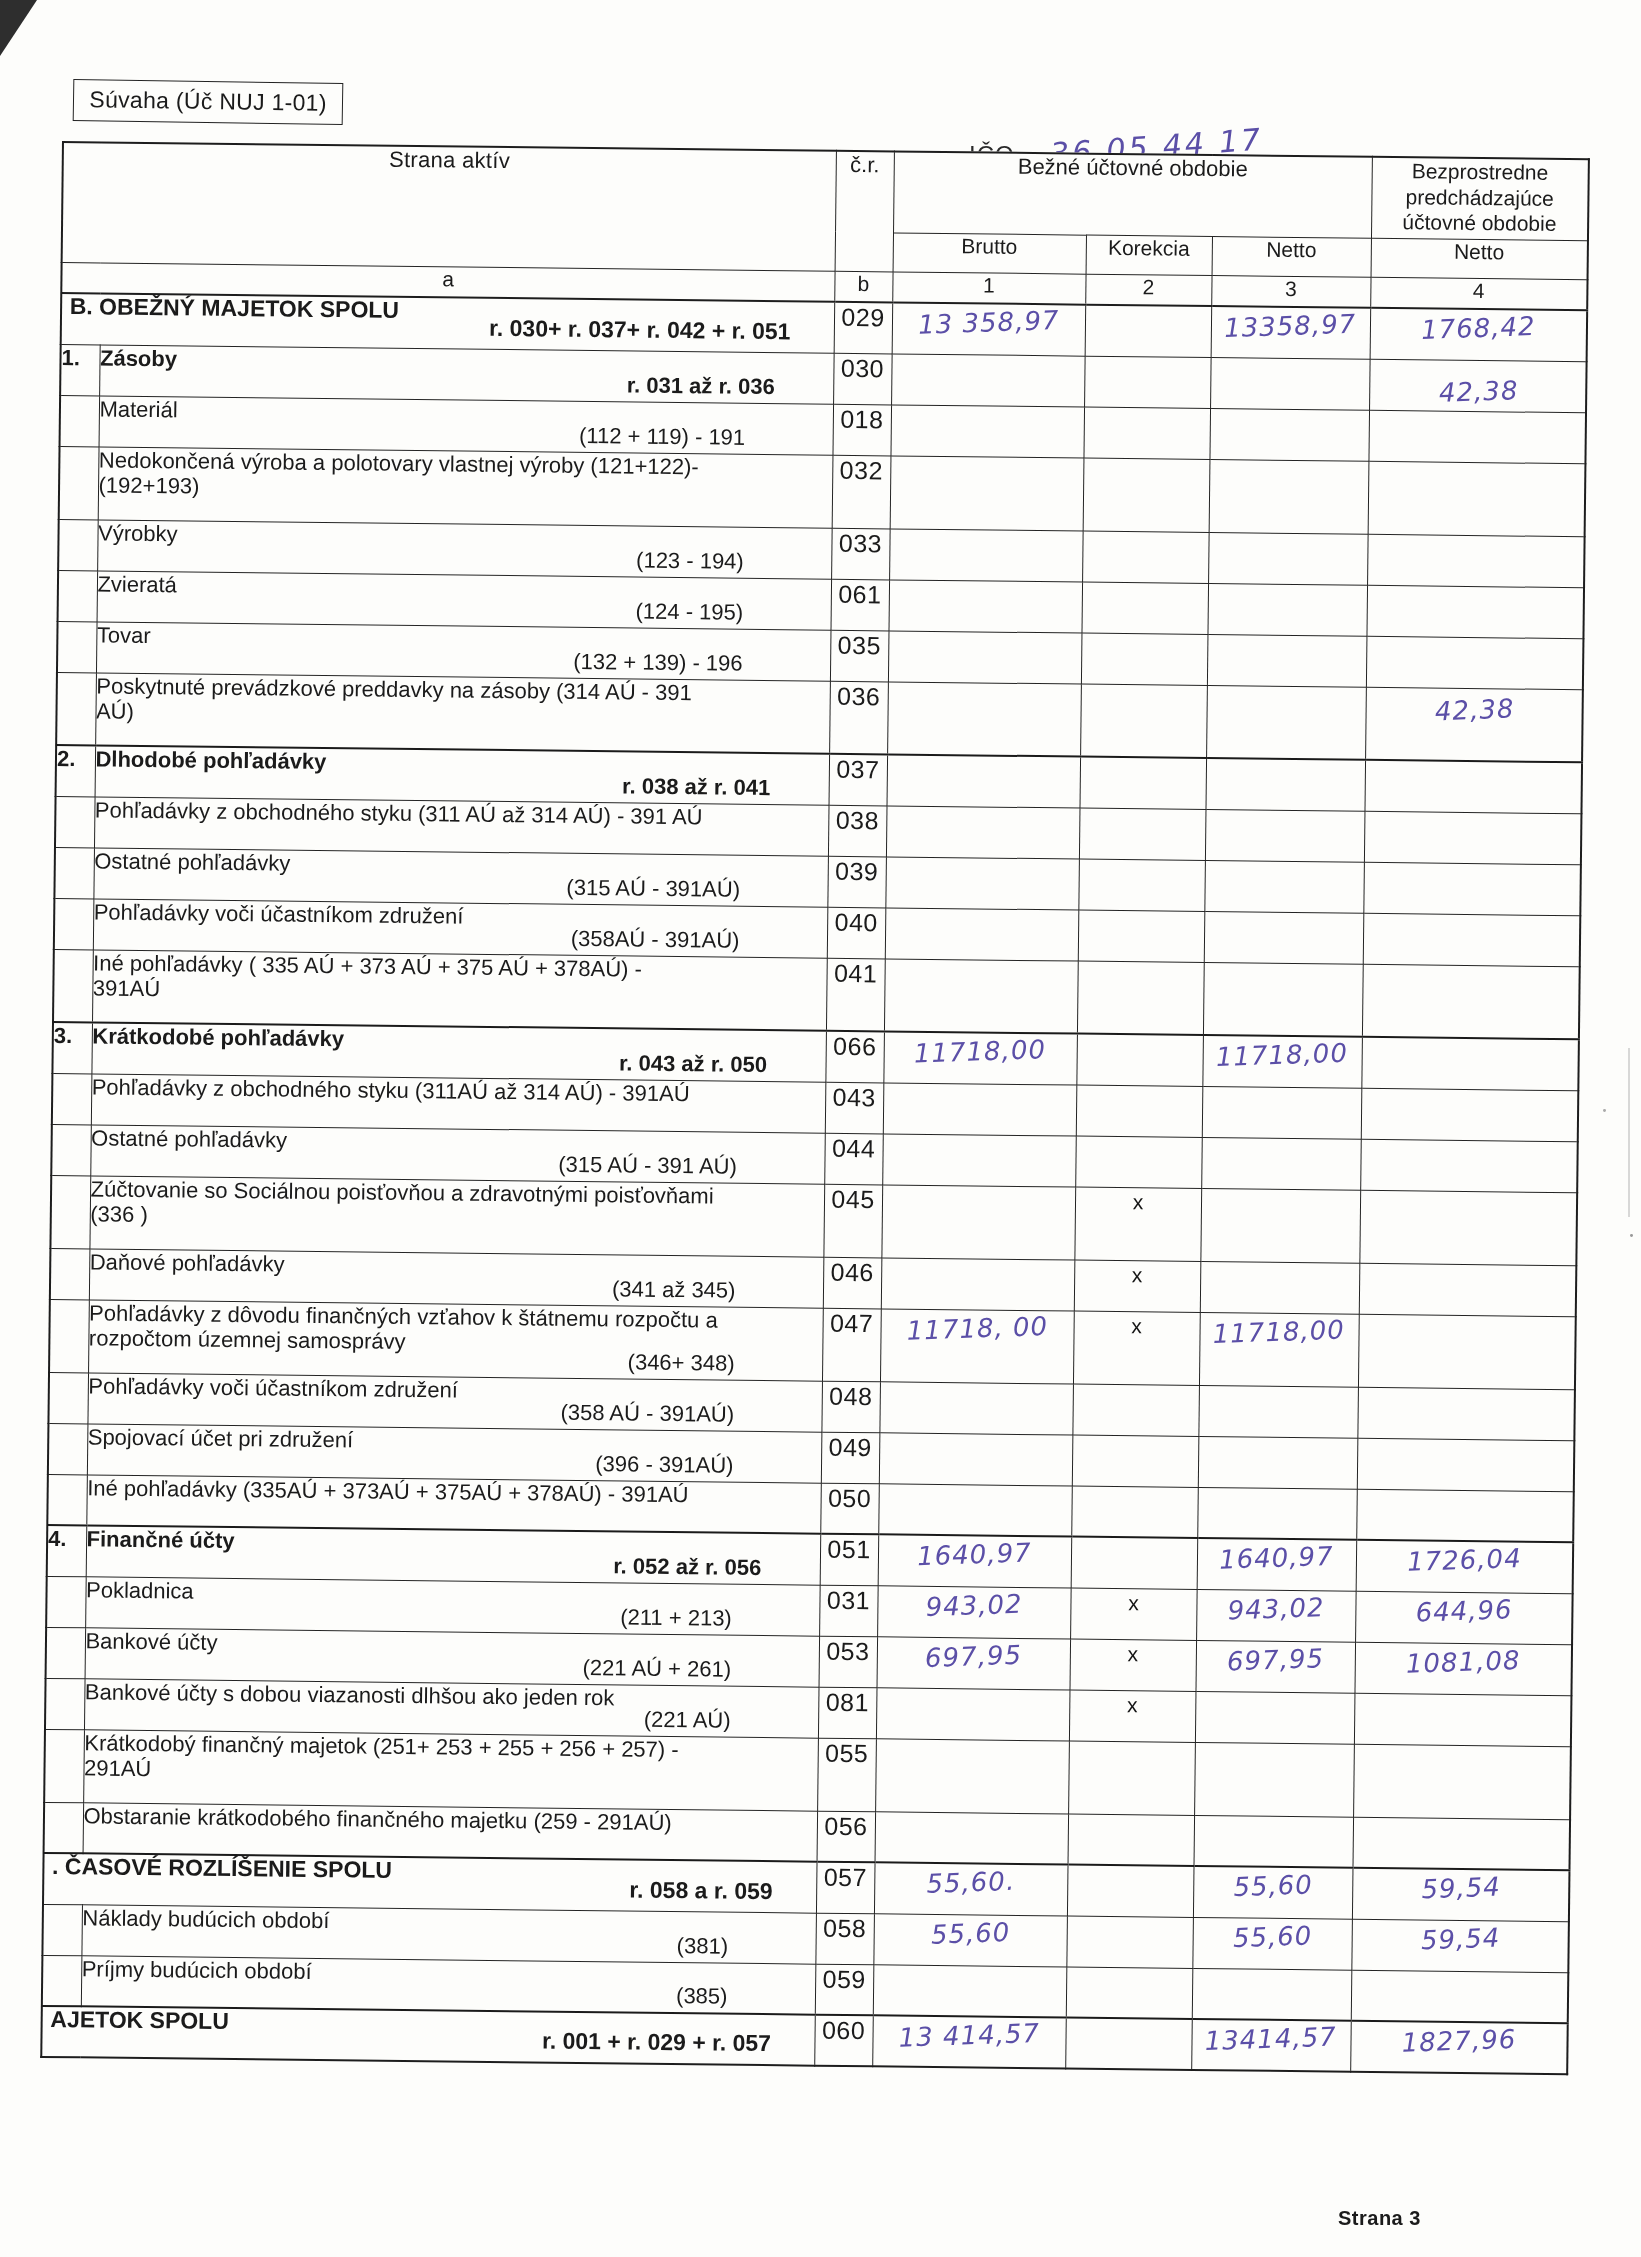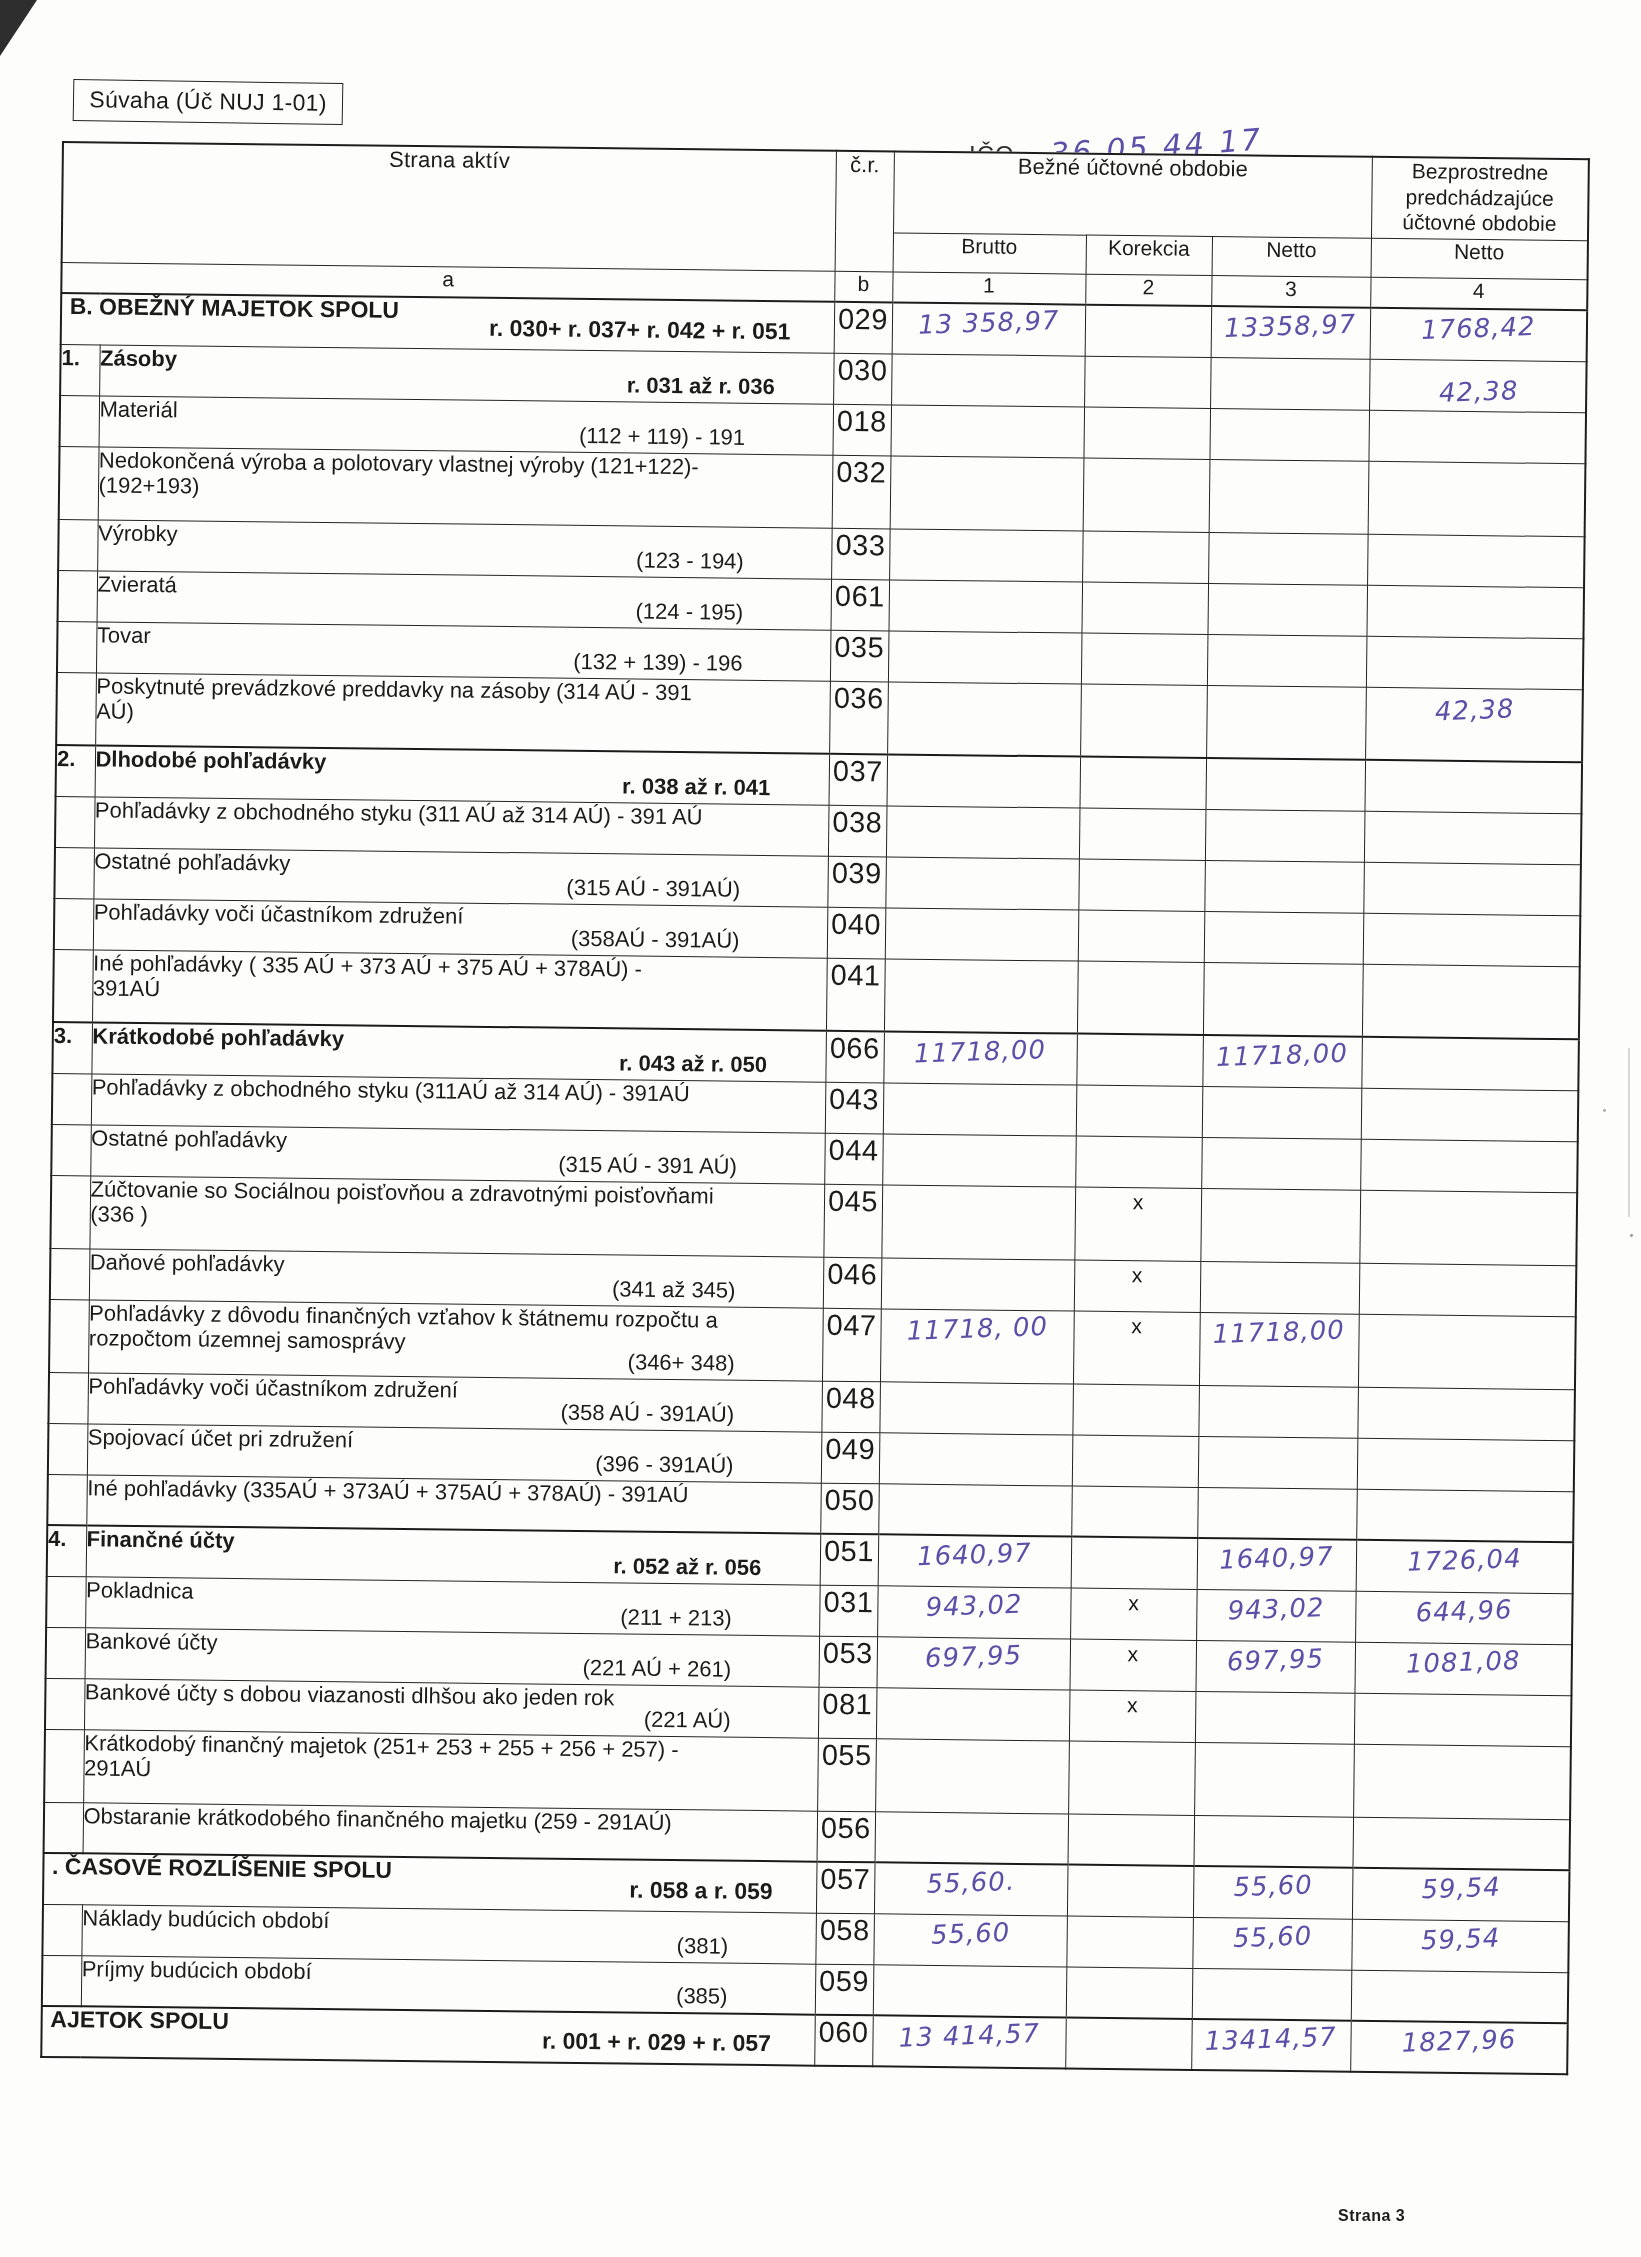"029" td.c-cr { font-size: 29px -> 25px }
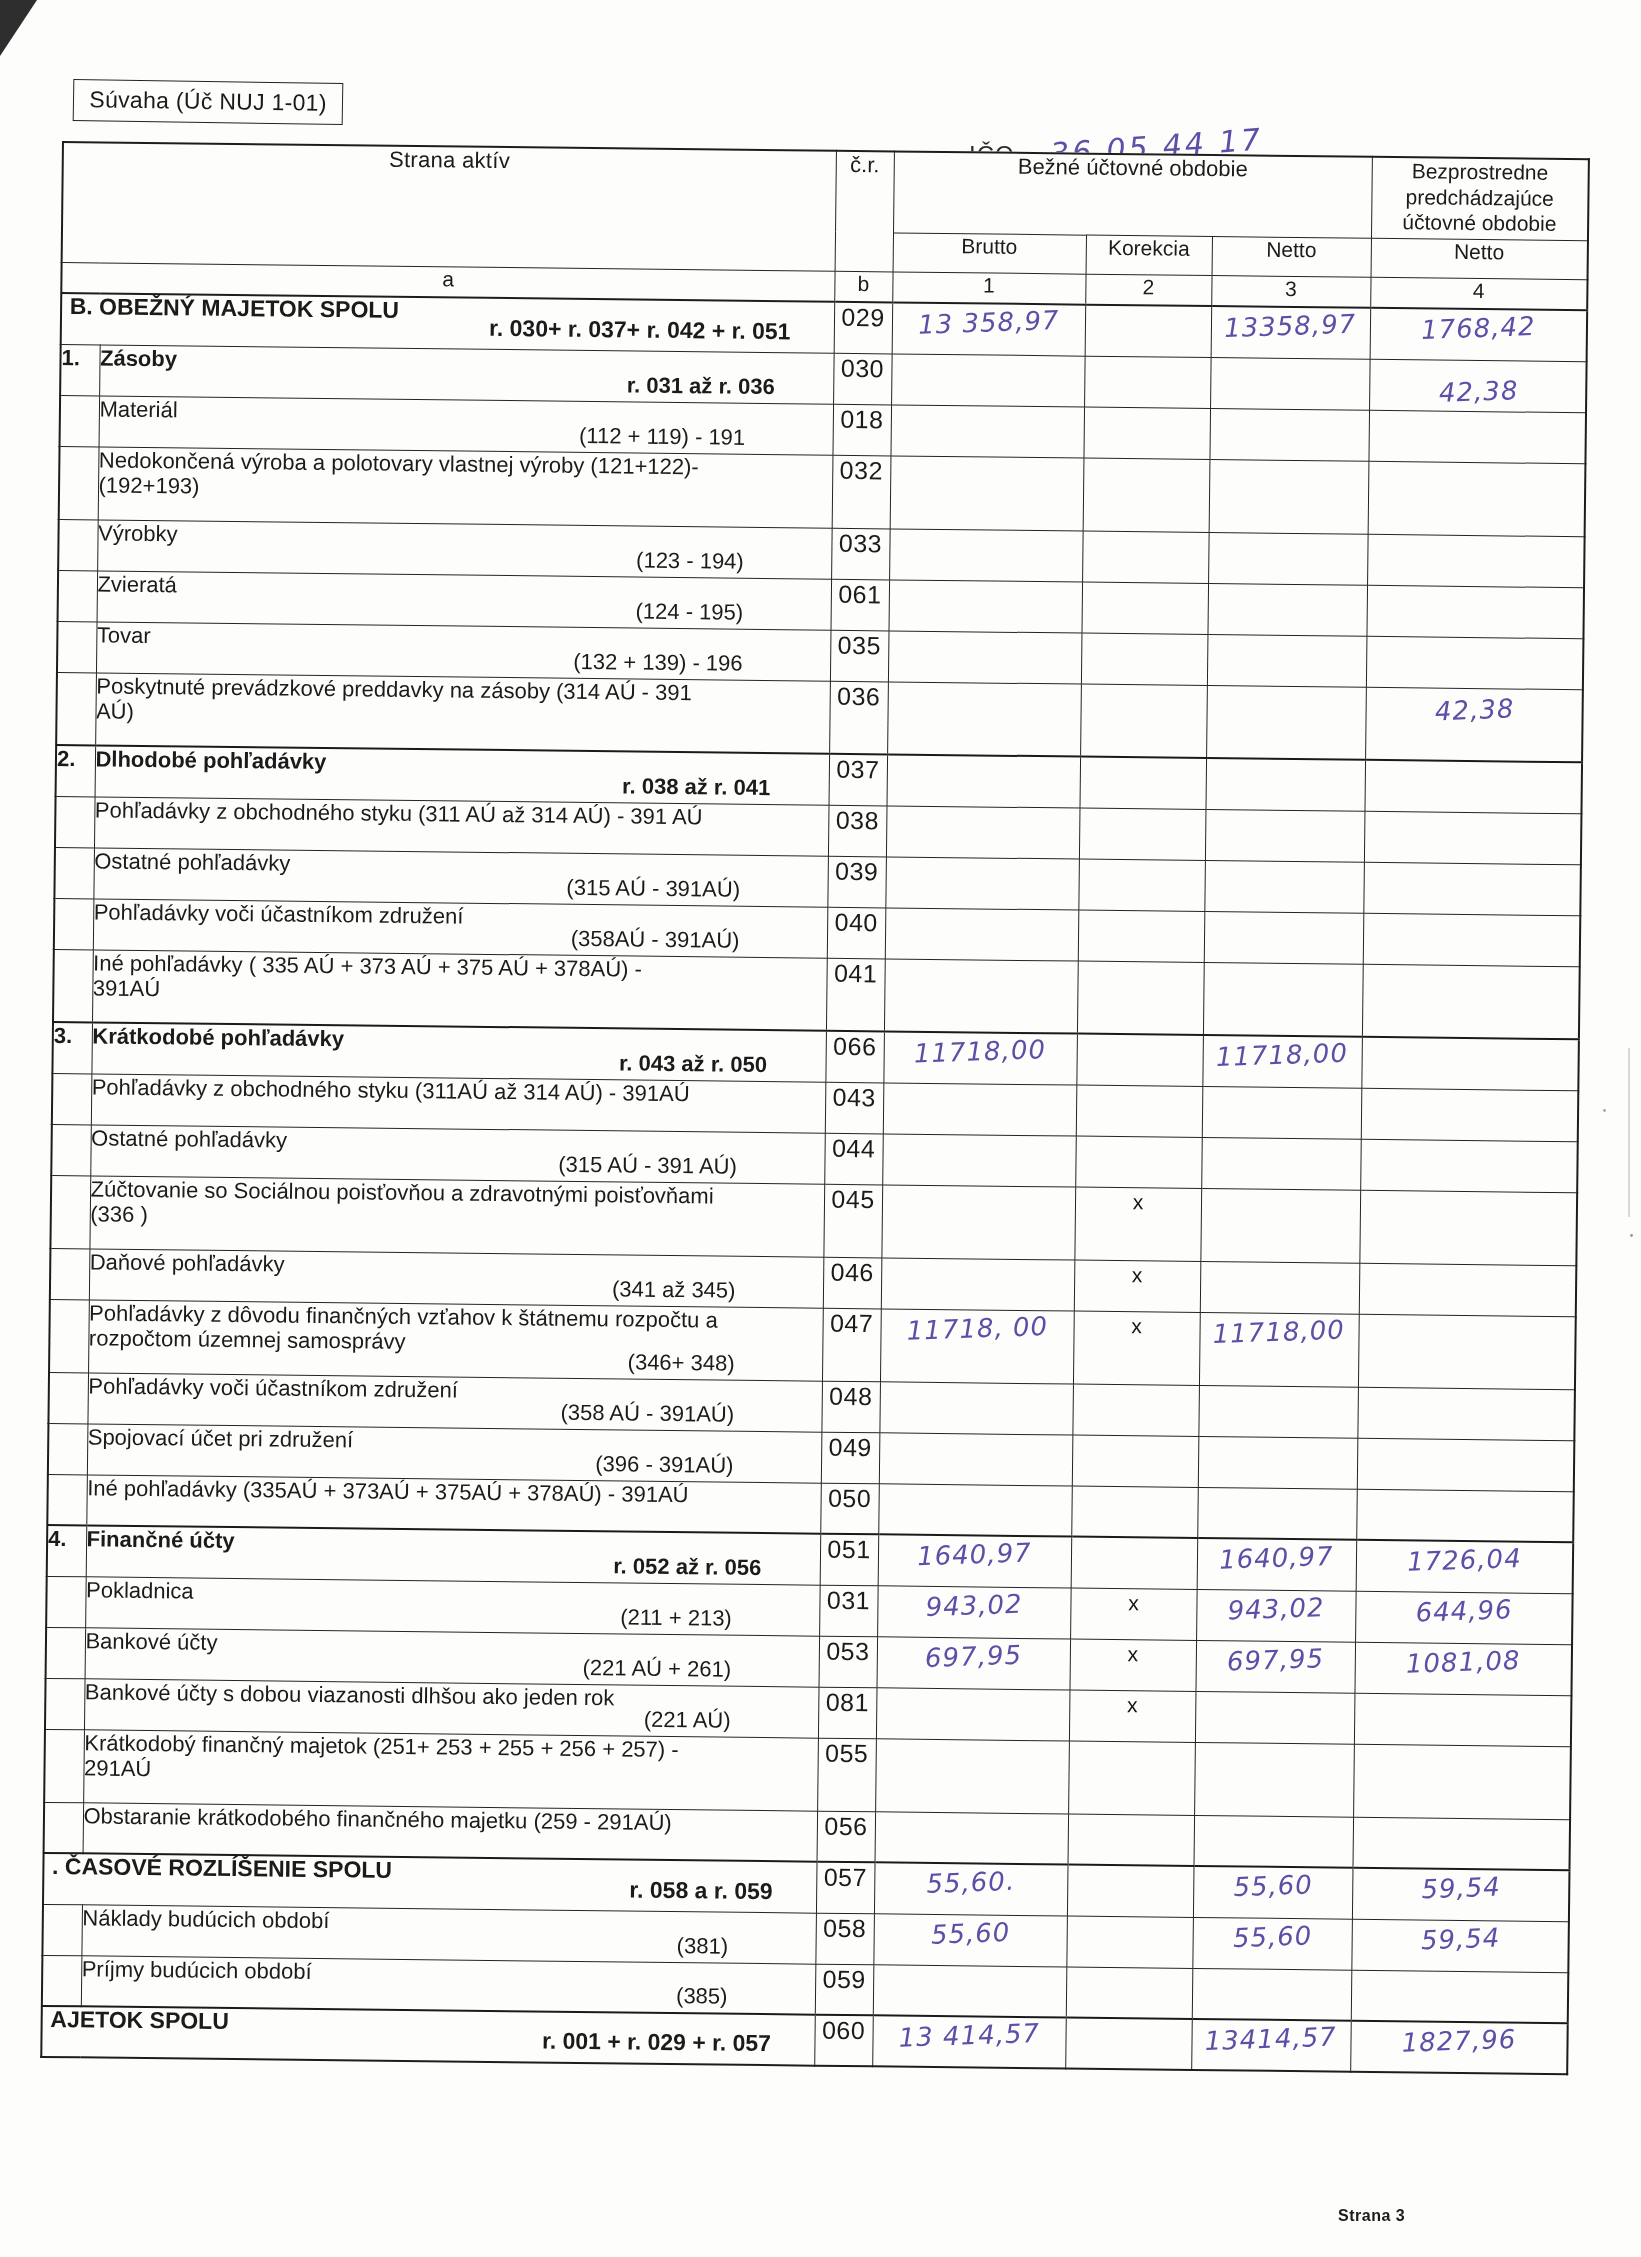"Strana 3" .page-footer { font-size: 16px -> 20px }
